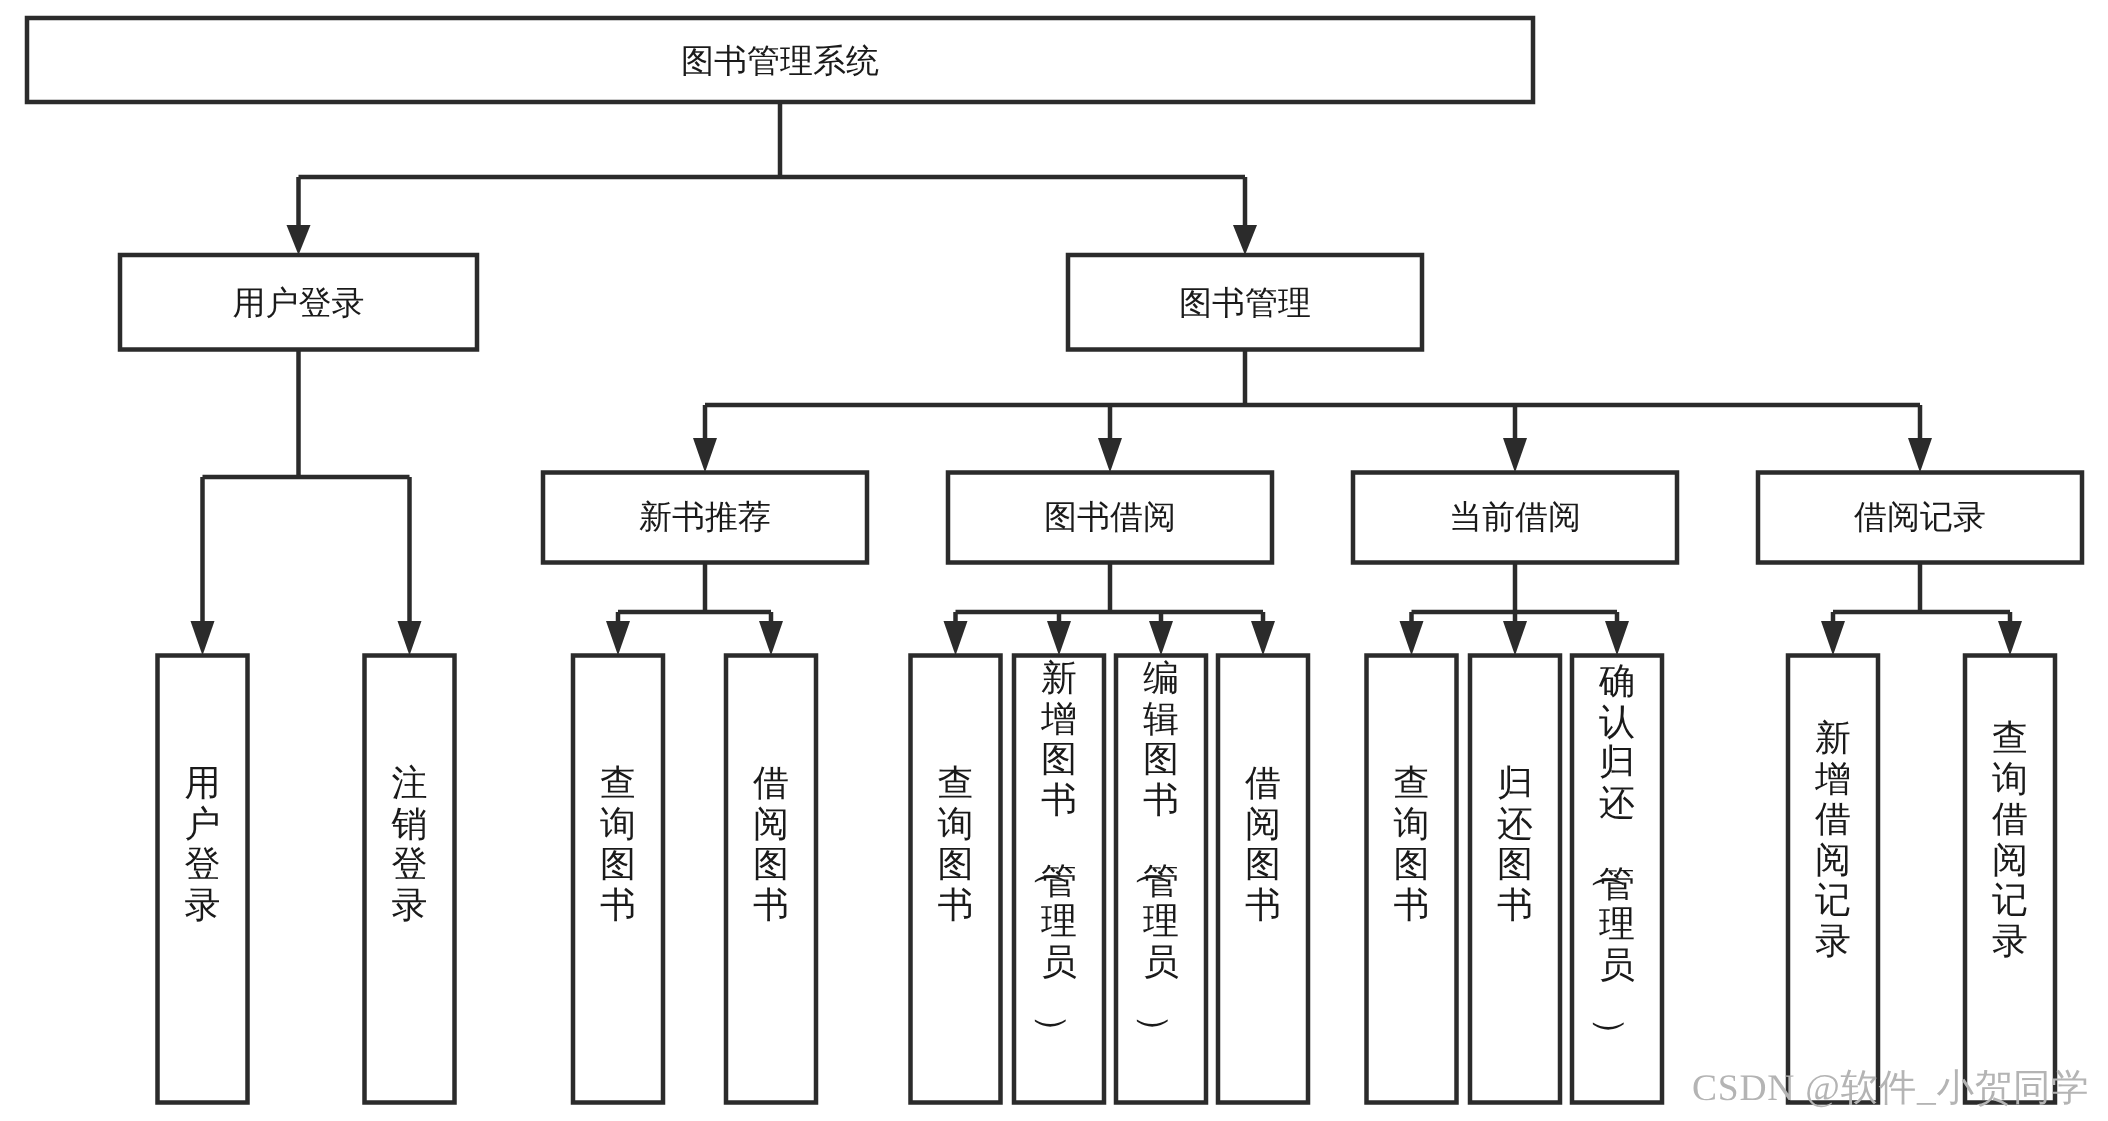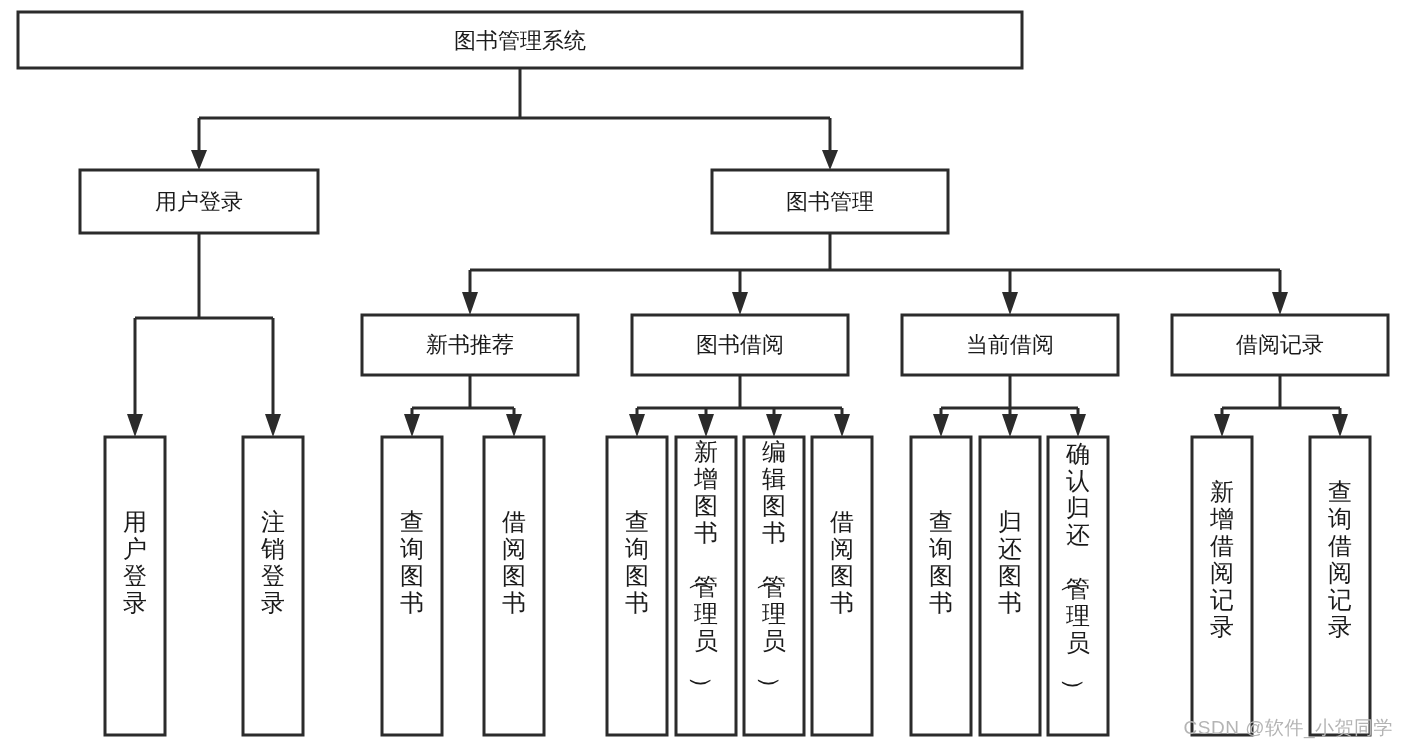"CSDN @软件_小贺同学" .watermark { font-family: Liberation Sans, sans-serif -> Liberation Serif, serif; font-size: 19px -> 25px }
